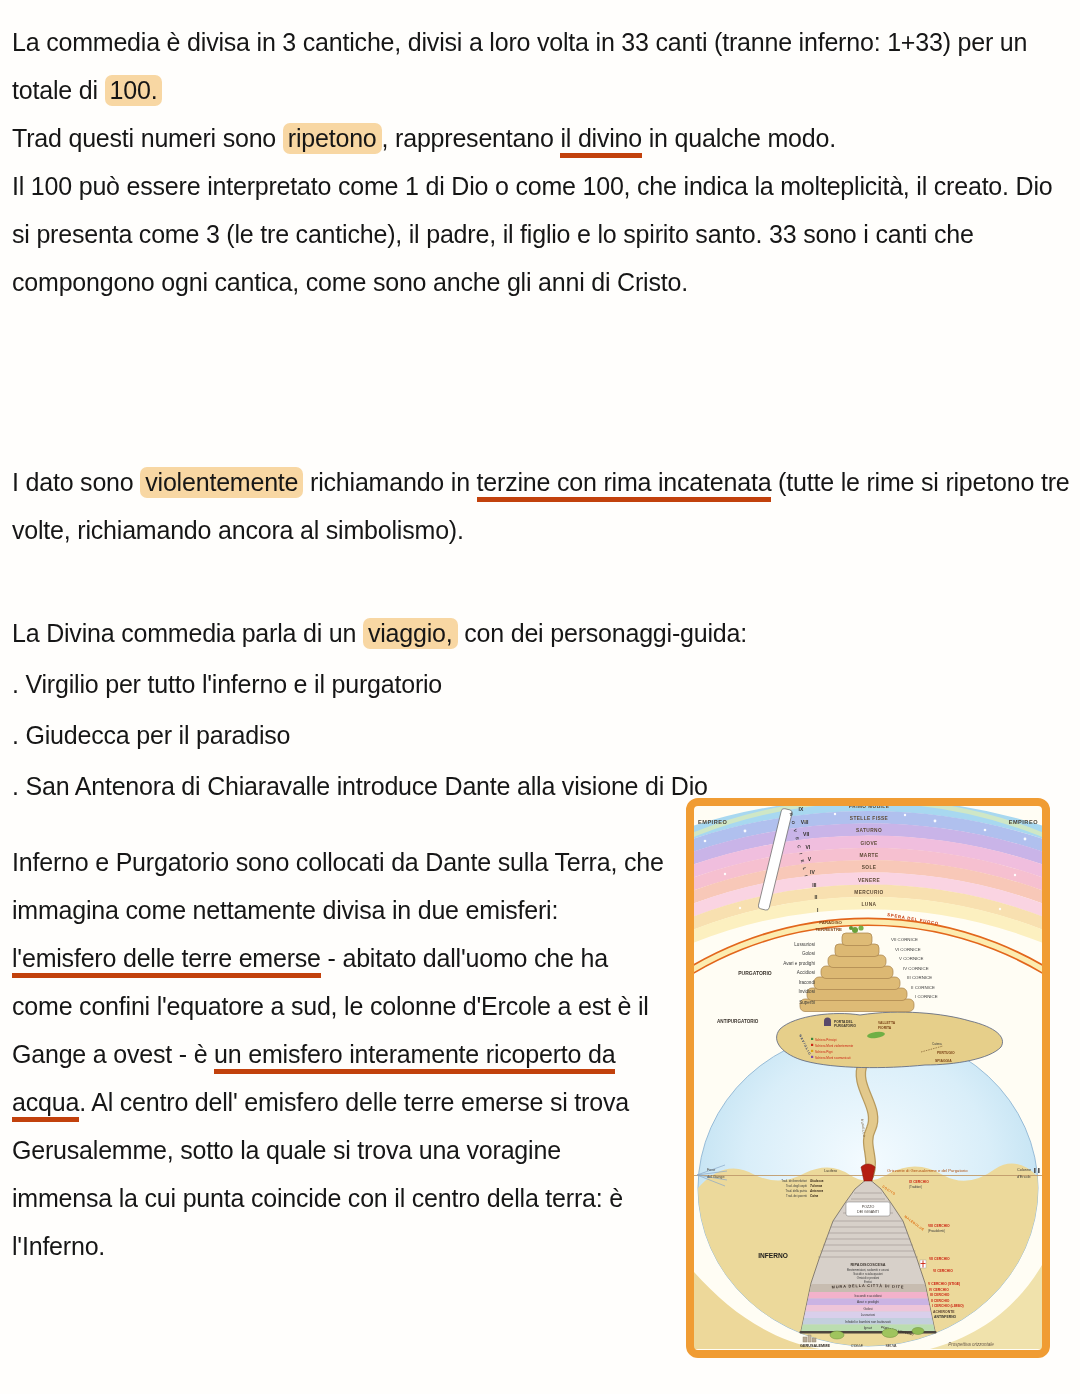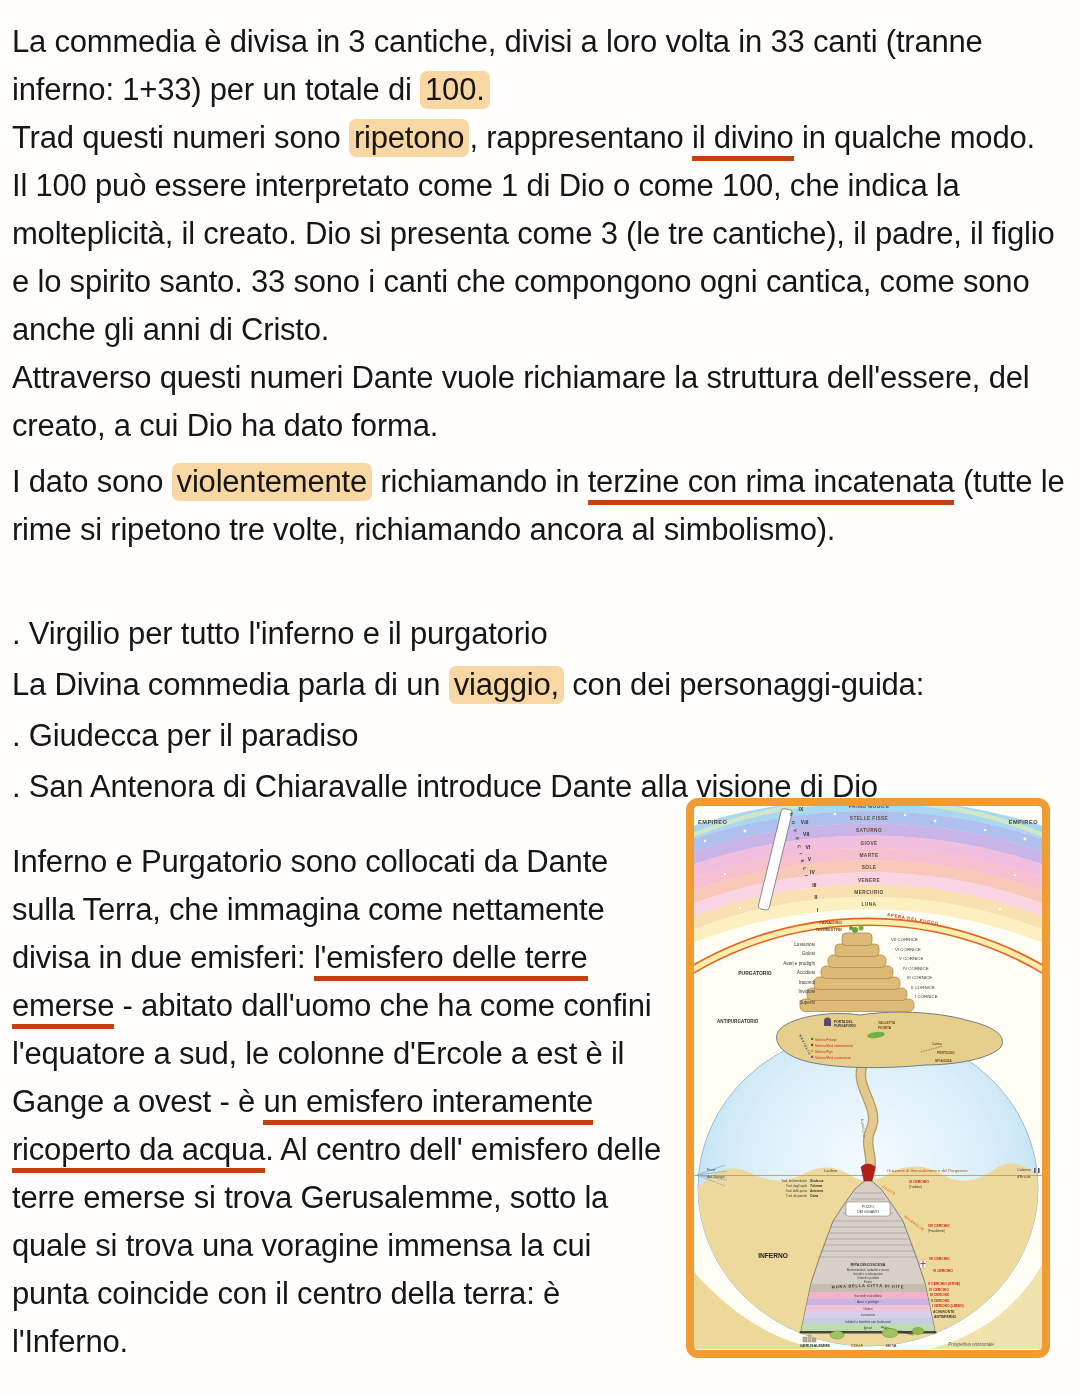"La commedia è divisa in" .txt { font-size: 31px -> 25px }
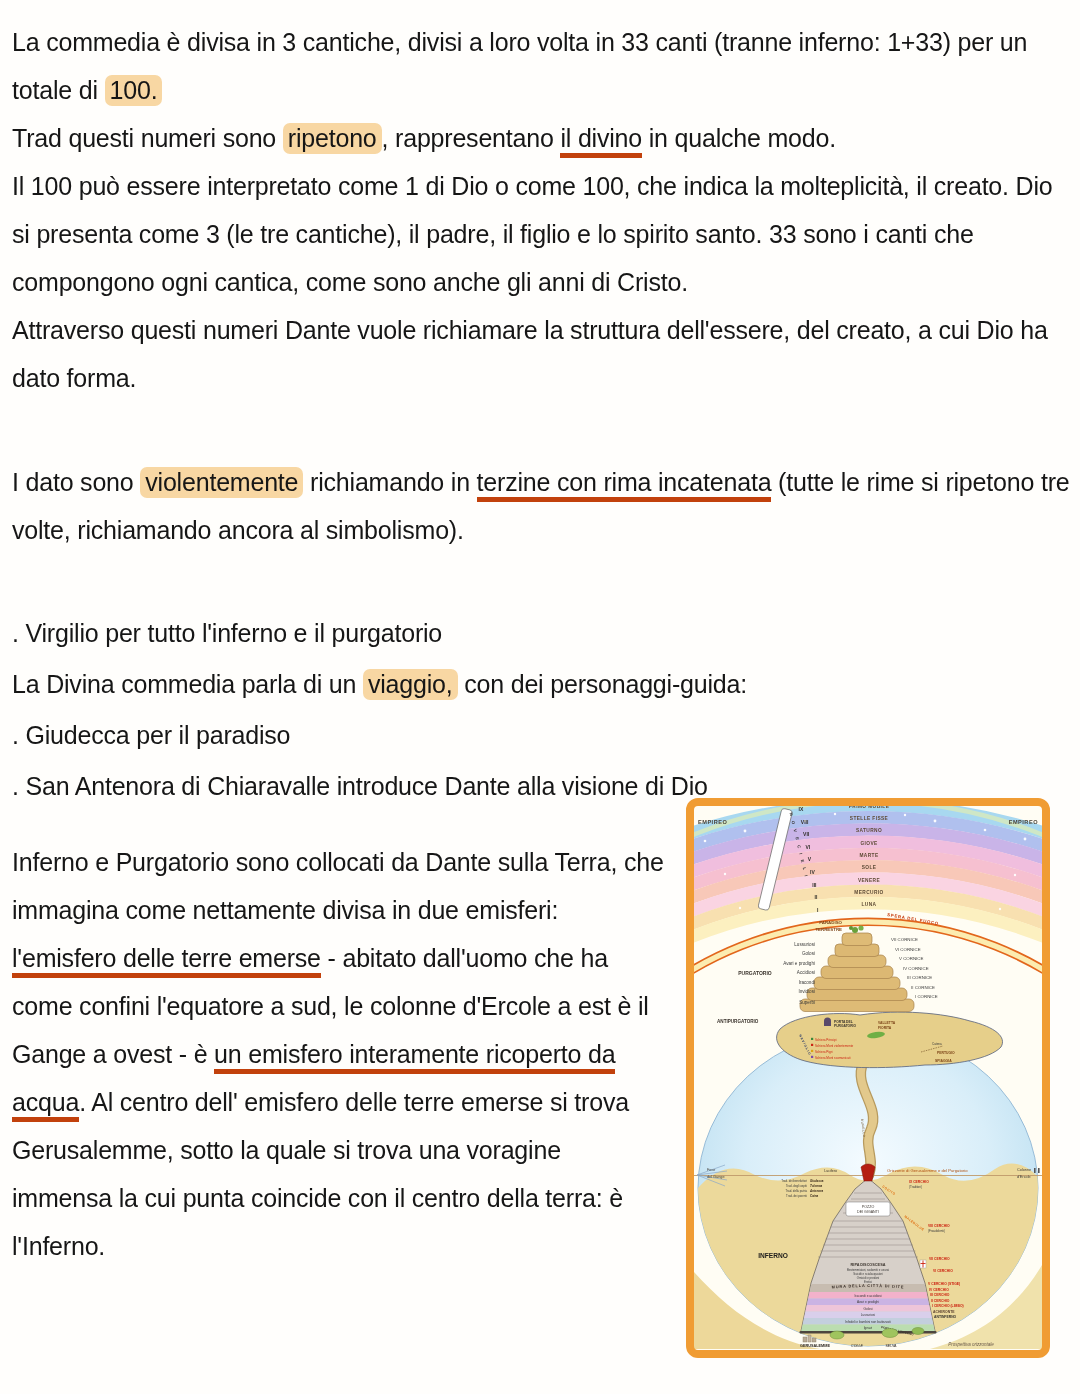"Attraverso questi numeri Dante vuole" p { html: <p>Attraverso questi numeri Dante vuole richiamare la struttura dell'essere, del creato, a cui Dio ha dato forma.</p> -> none }
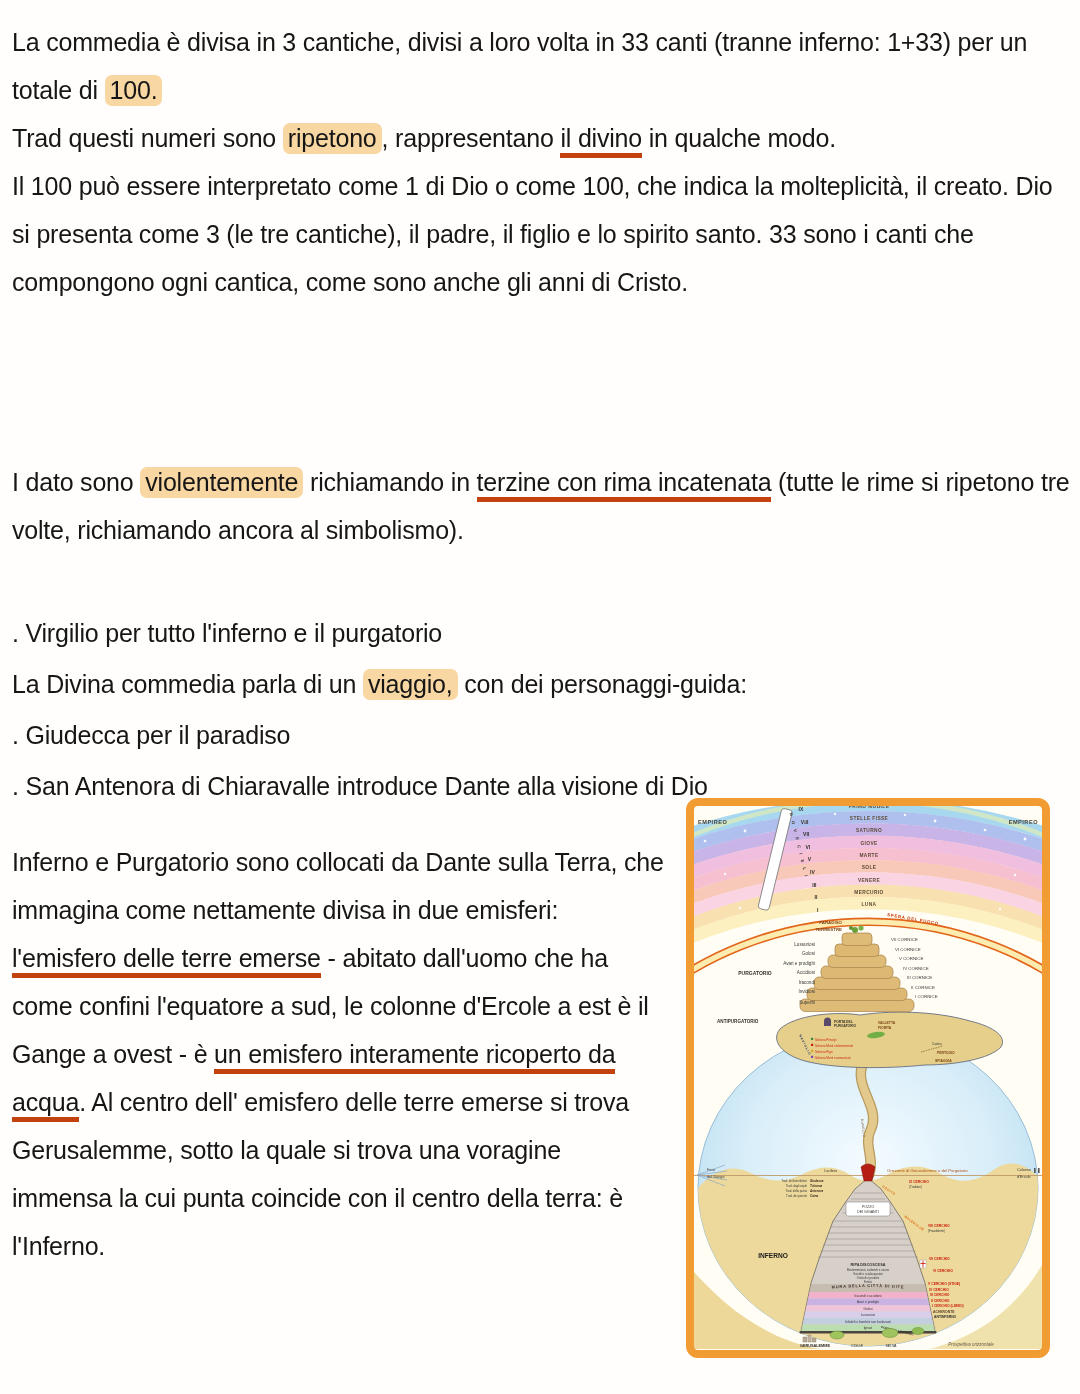". Virgilio per tutto l'inferno" p { order: before "La Divina commedia parla di" -> after "La Divina commedia parla di" }
